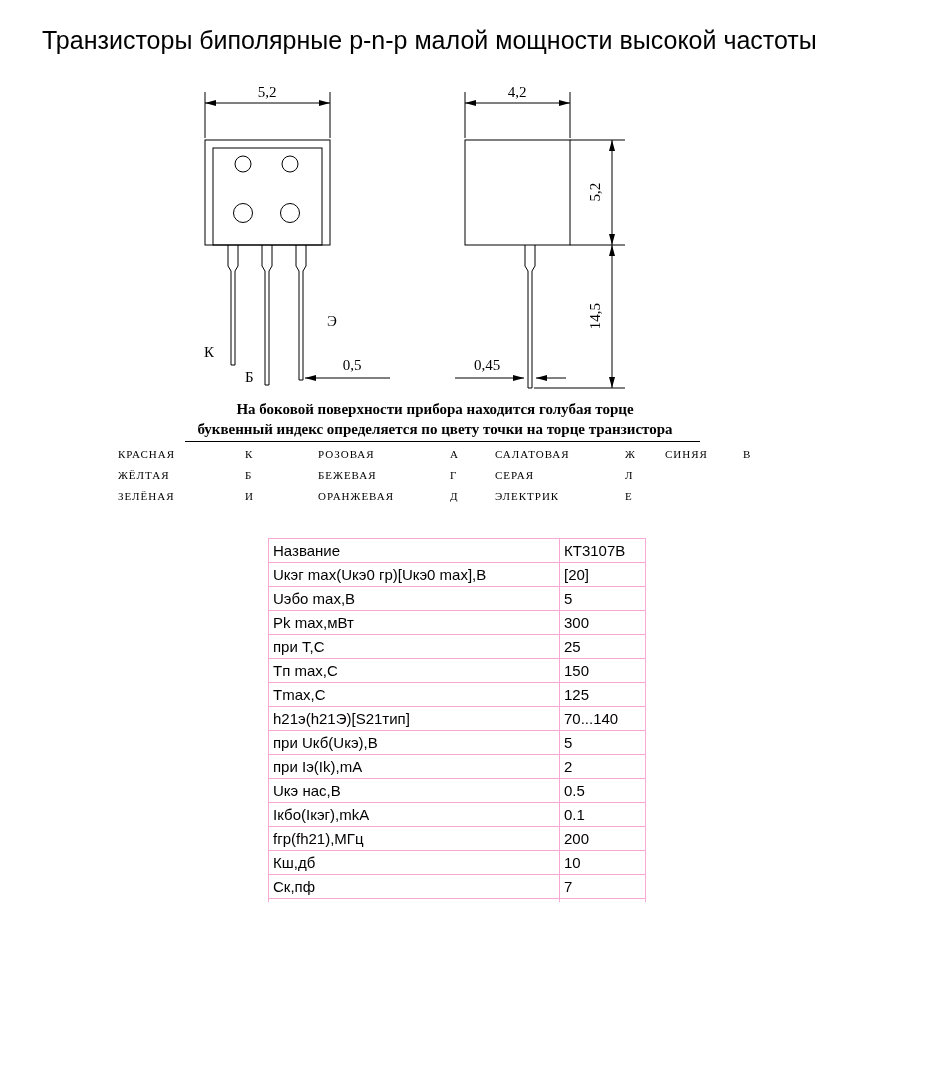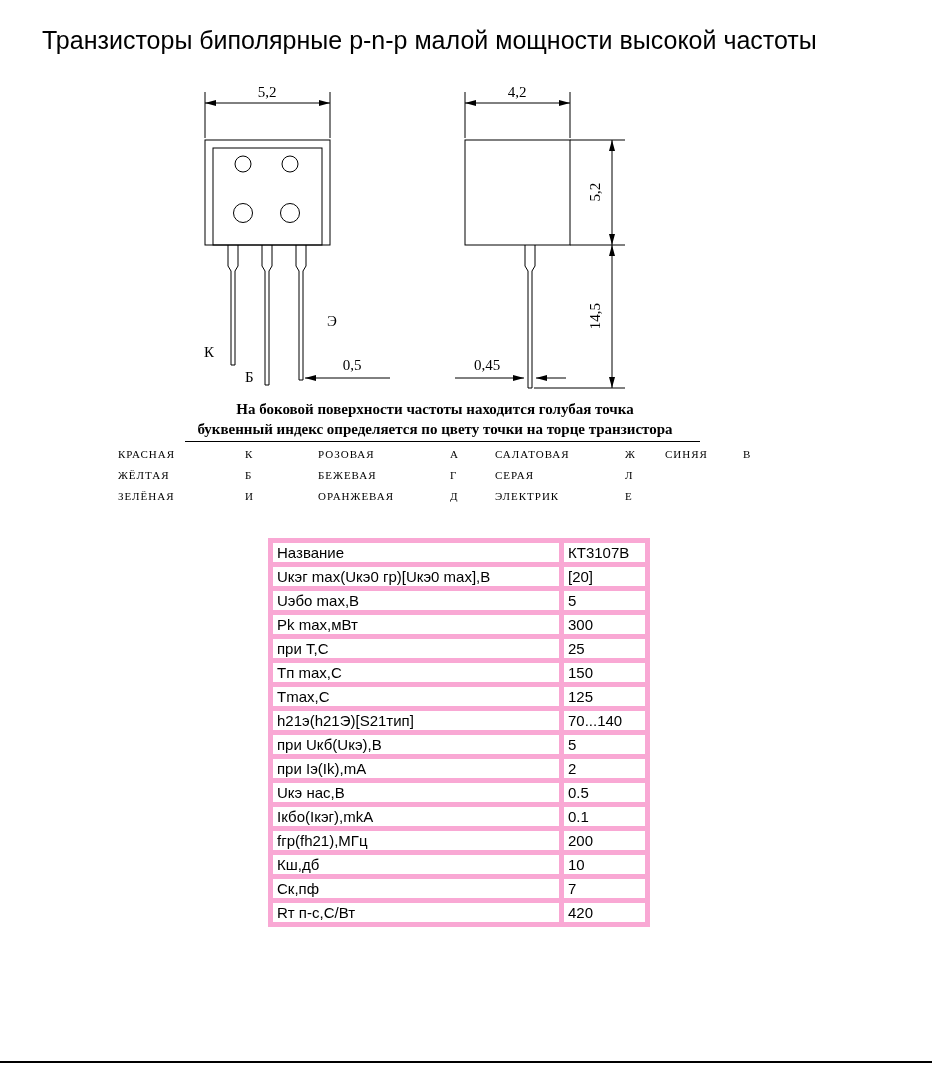"Транзисторы биполярные p-n-p малой" .page { height: 1071px -> 902px }
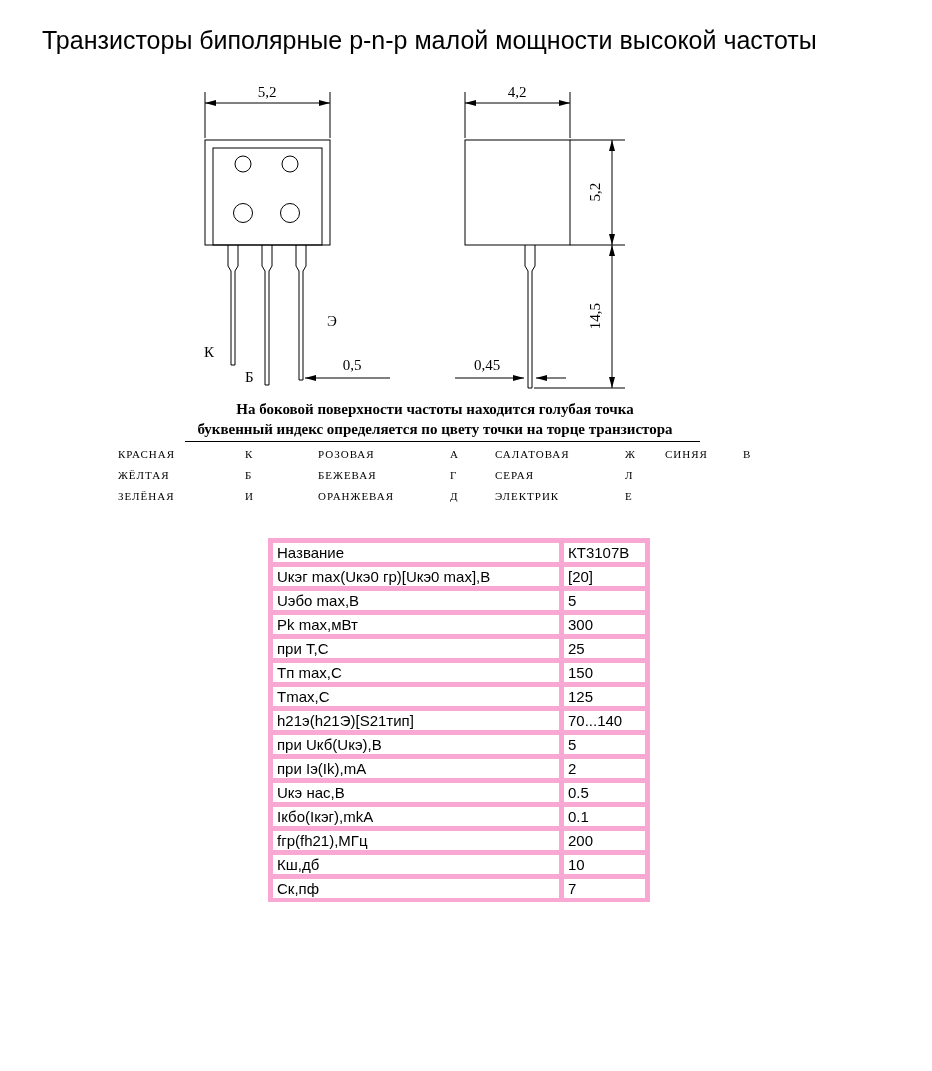"На боковой поверхности частоты находится" div.note { text: частоты находится  голубая точка -> прибора находится  голубая торце }
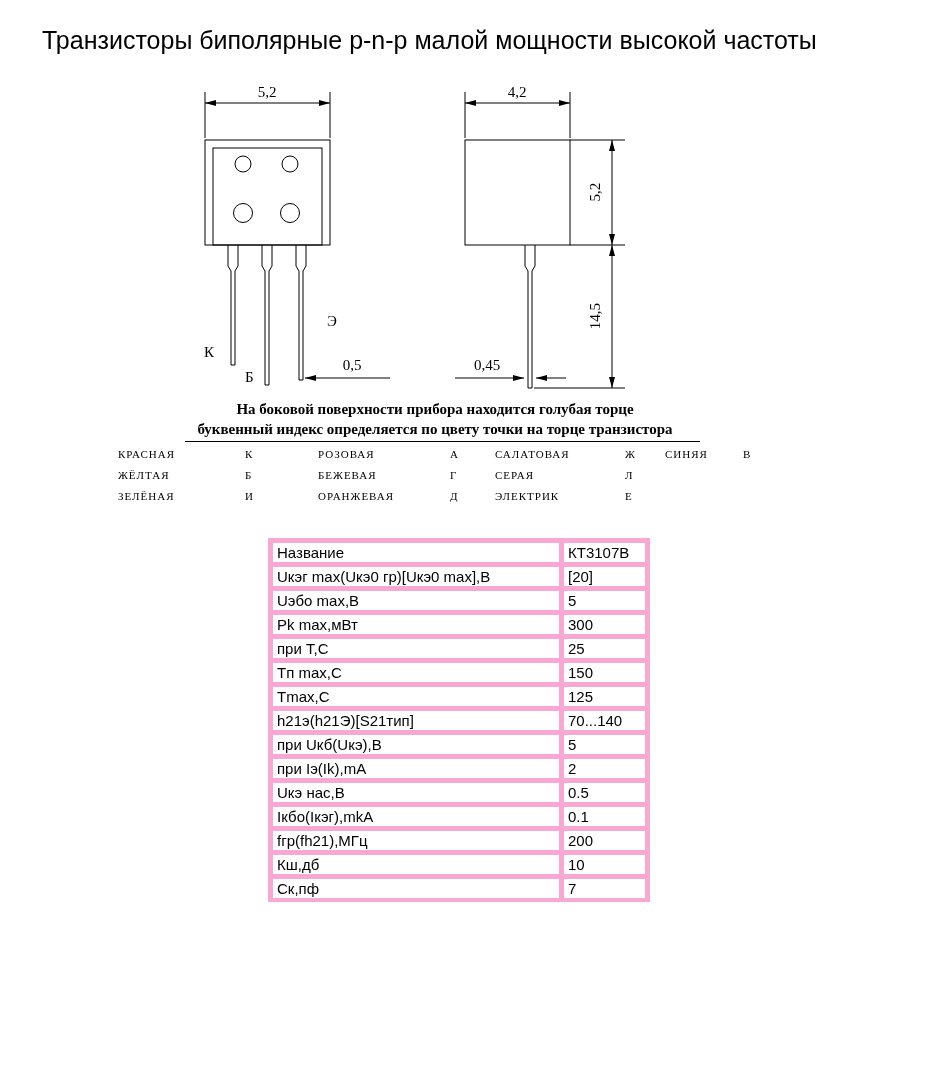"Название" .param-table td { border: 5px solid #f9a8d4 -> 1px solid #f9a8d4 }
